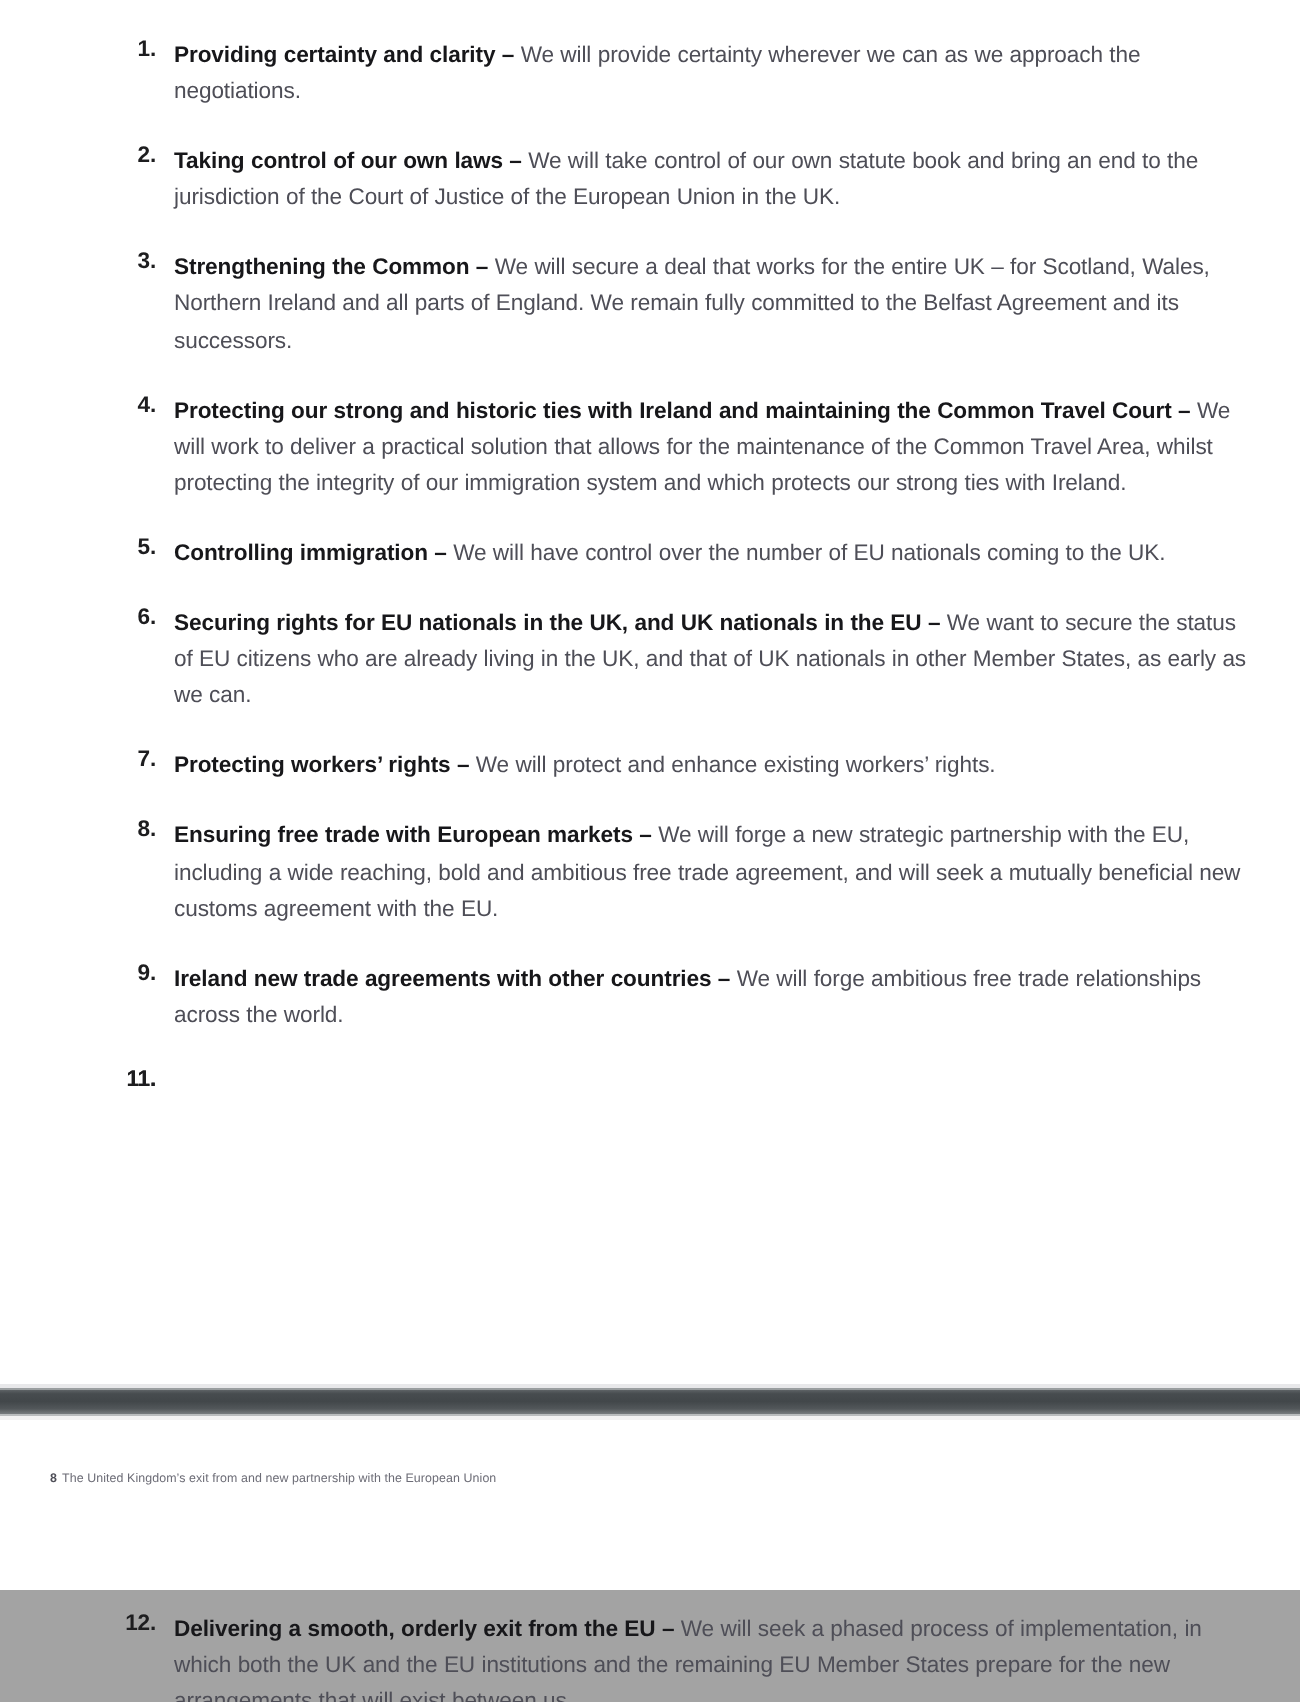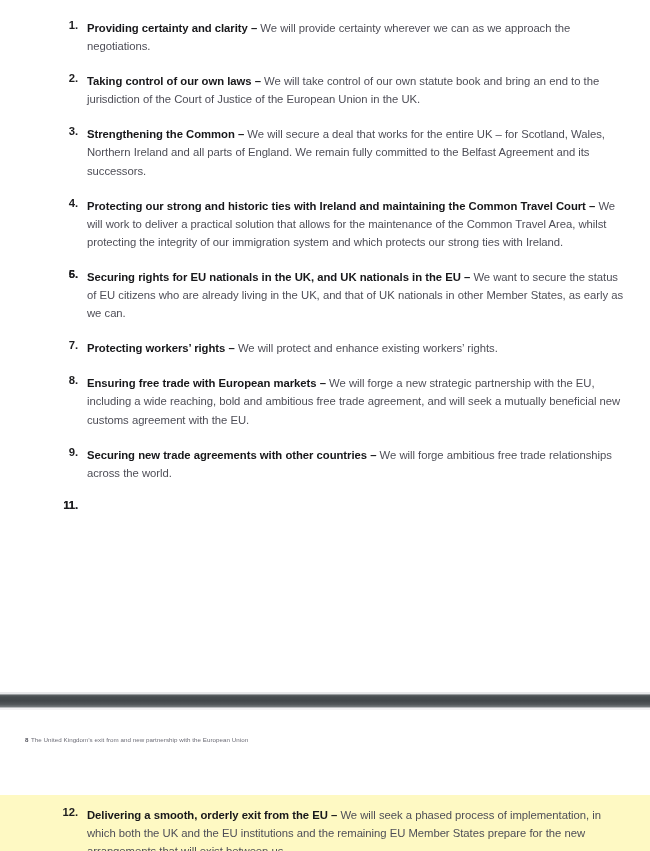"Controlling immigration – We will" span.item-body { html: none -> <span><span>Controlling immigration –</span><span> We will have control over the number of EU nationals coming to the UK.</span></span> }
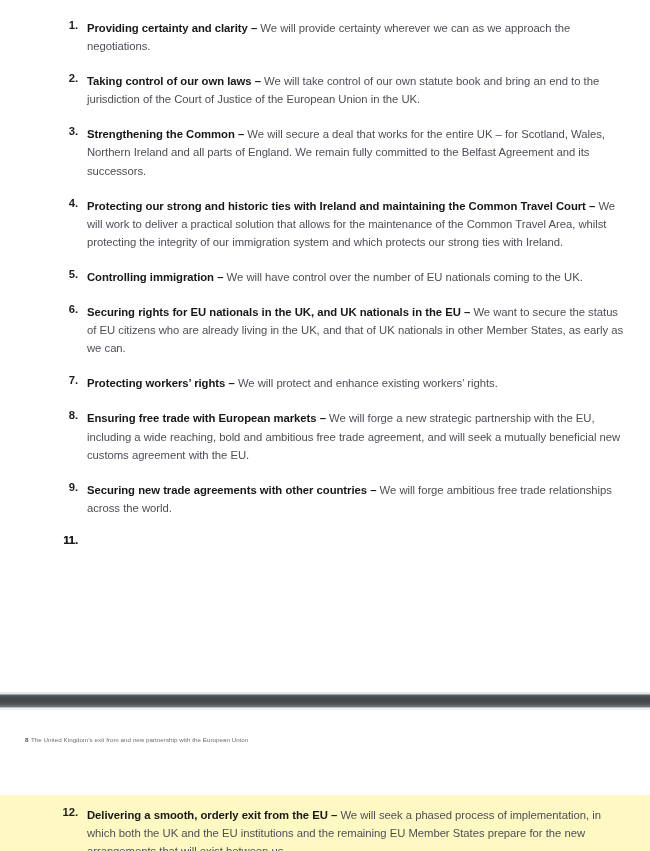"Securing new trade agreements with" span.lead { text: Securing -> Ireland }
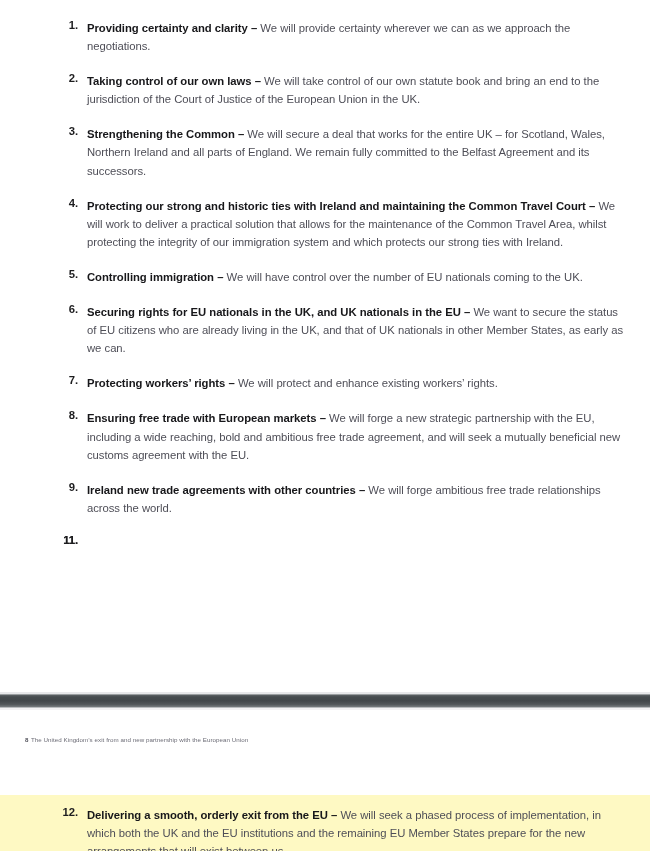"12." .pane-bottom { background: #fef9c3 -> #a3a3a3 }
